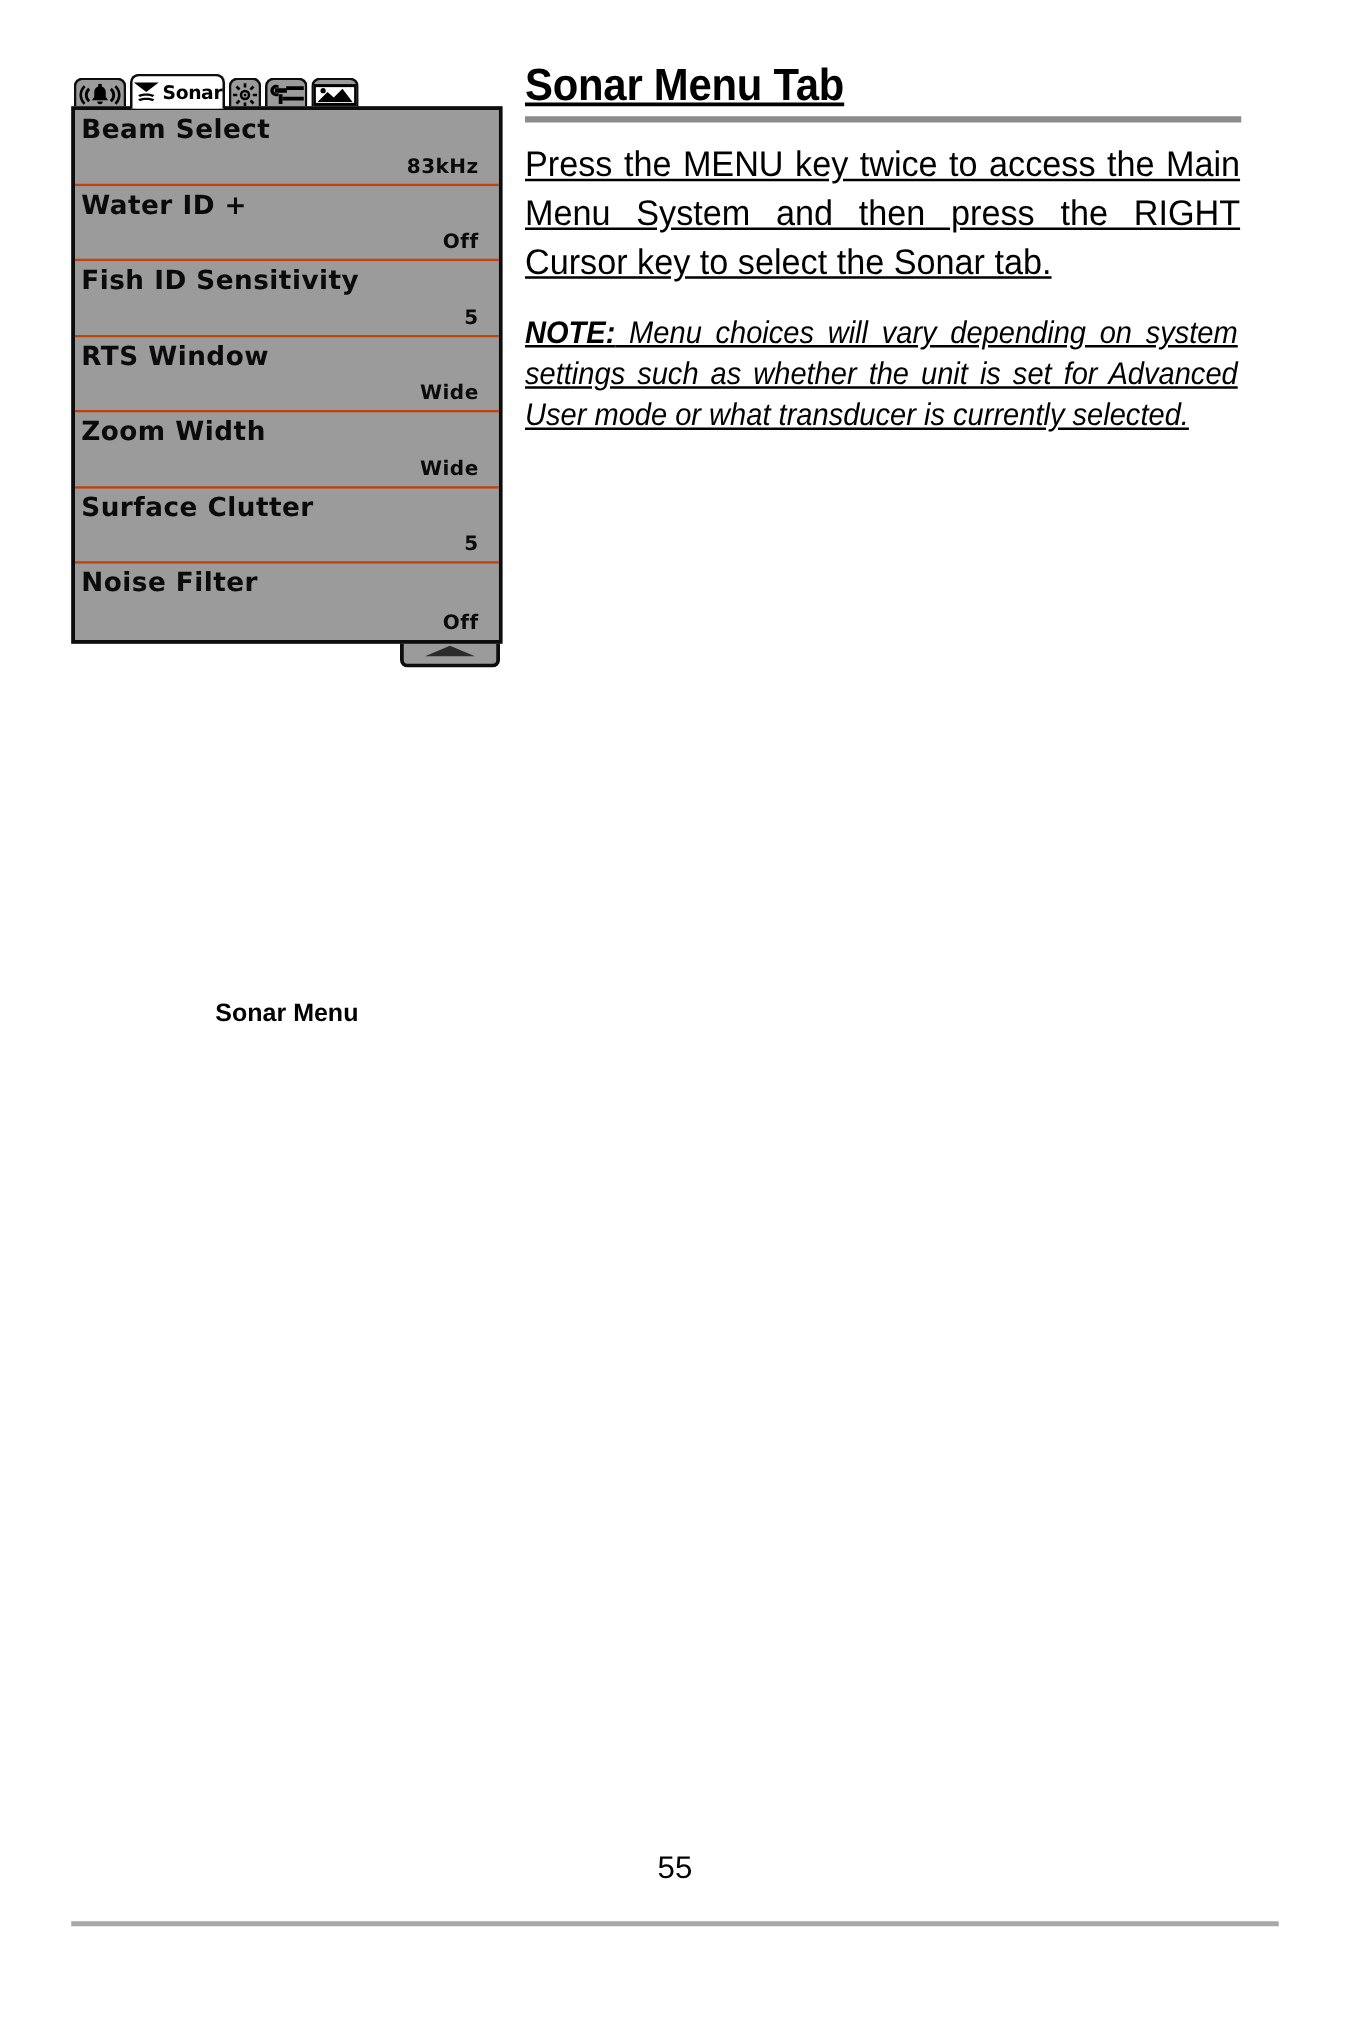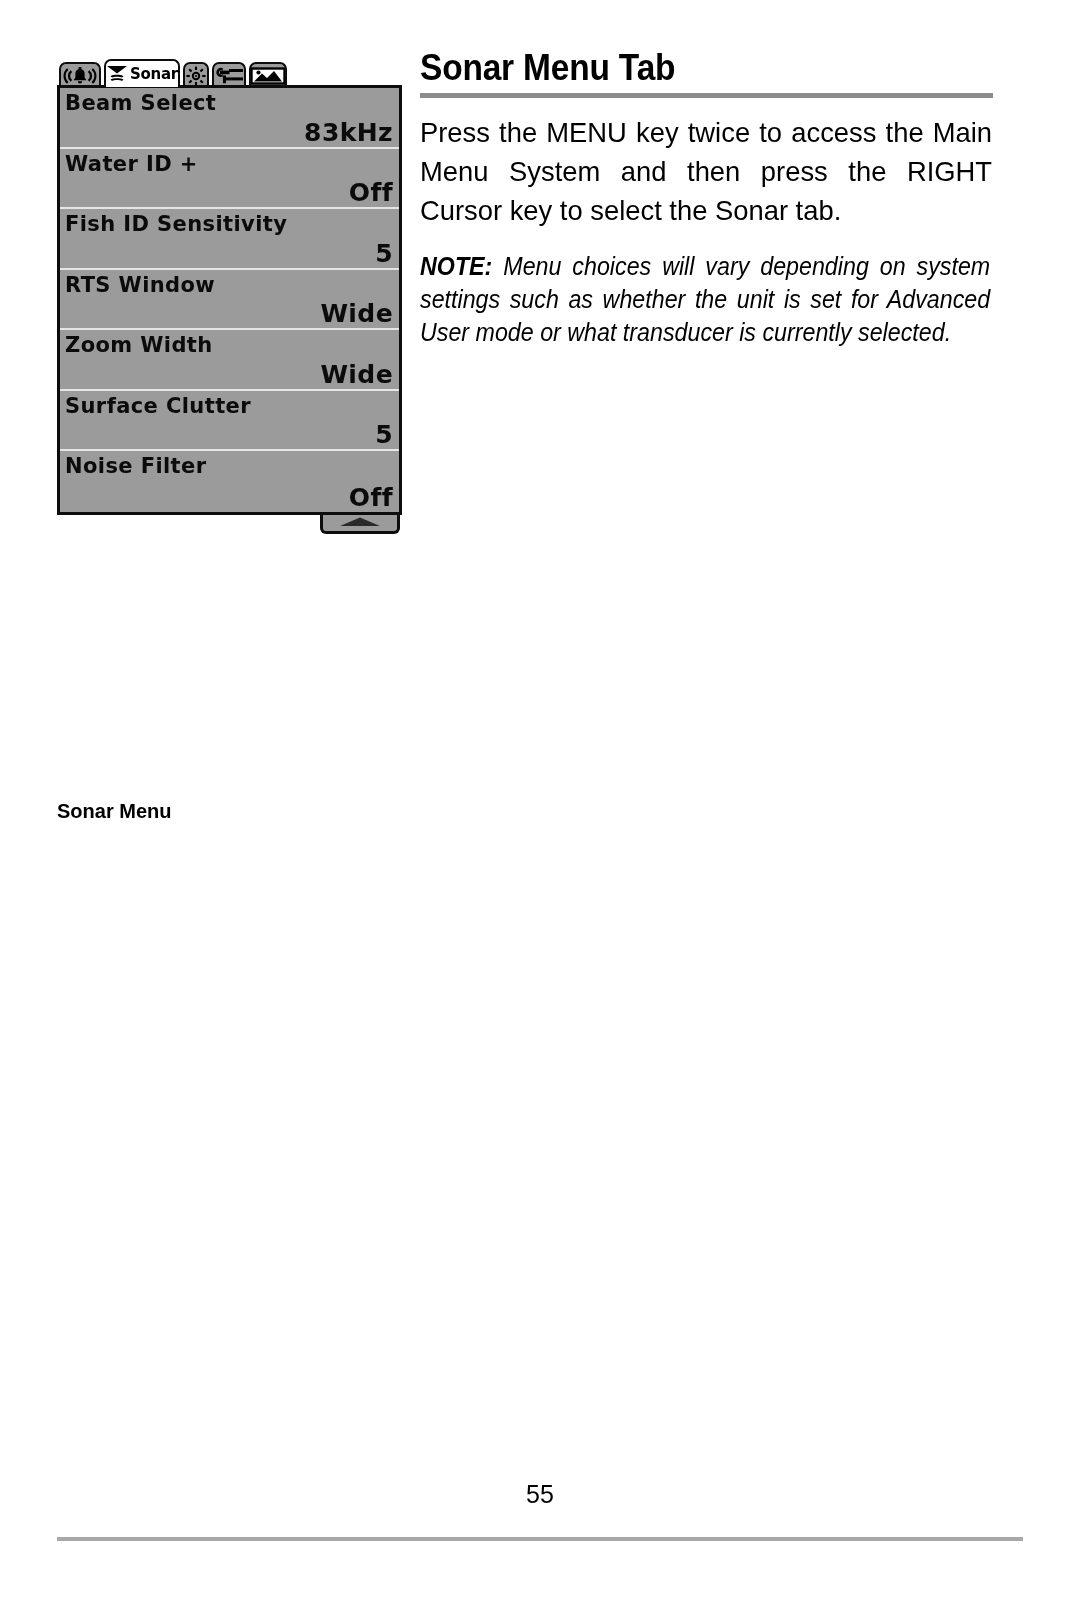"Sonar Menu Tab" #content { text-decoration: none -> underline }
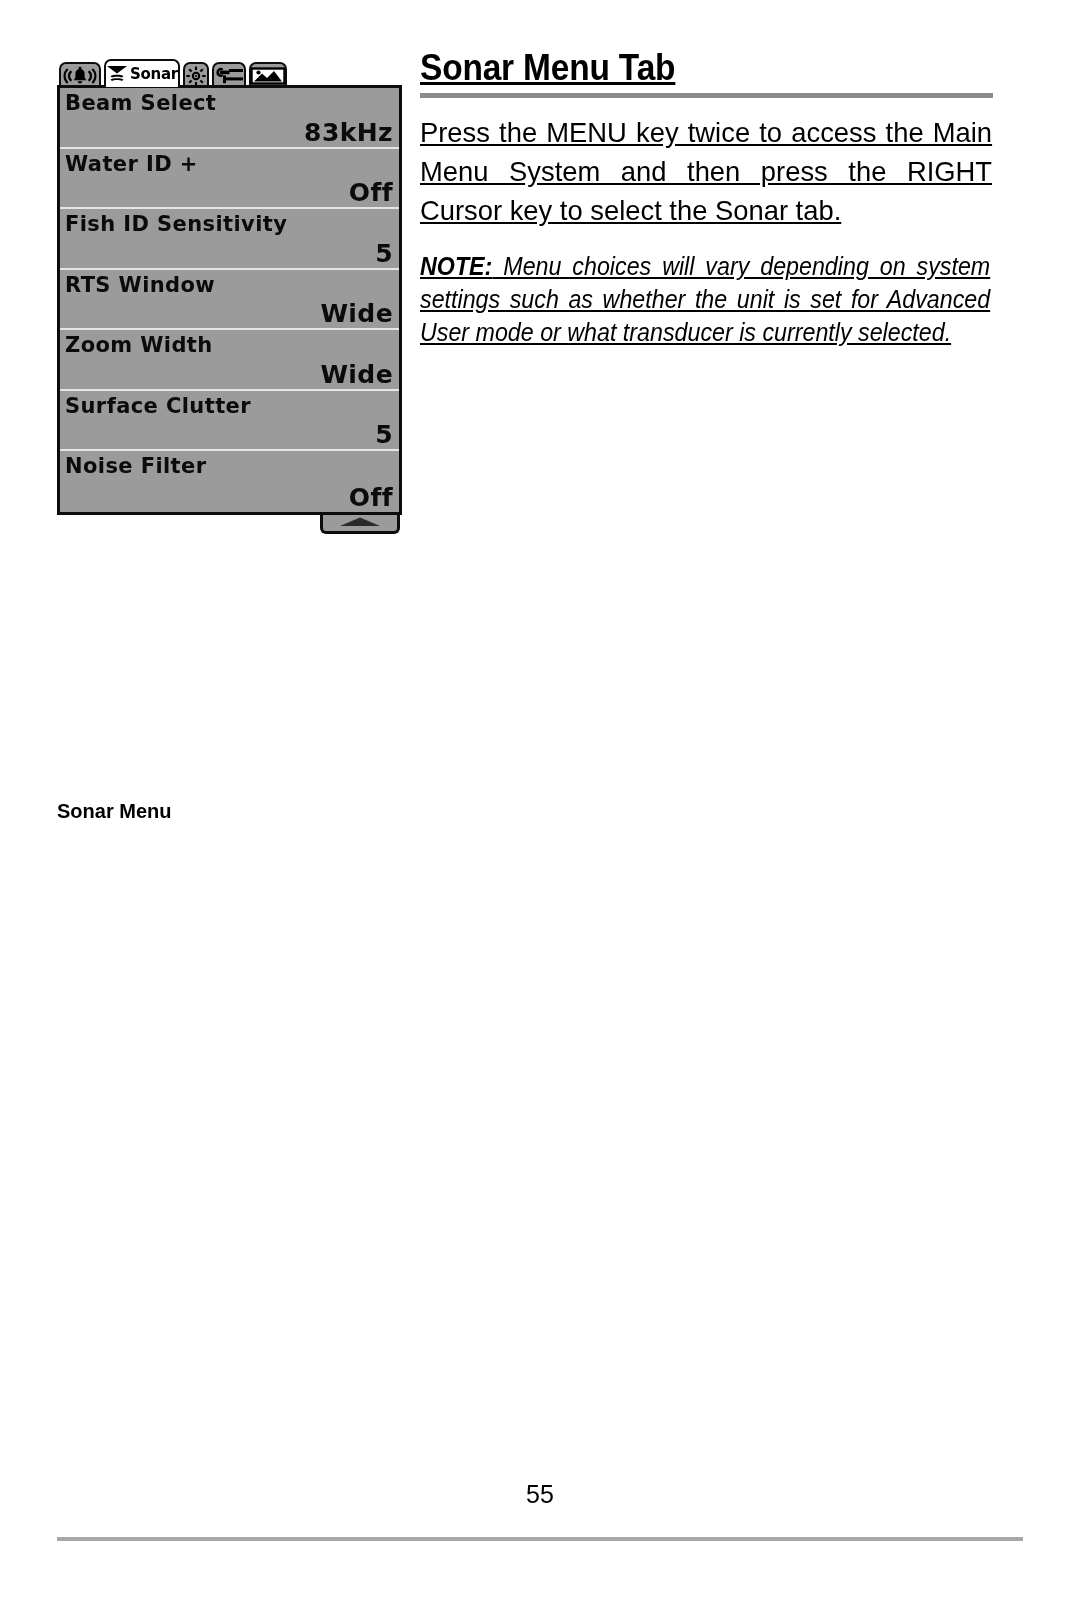"Beam Select" .menu-row { border-bottom: 2px solid #e5e5e5 -> 2px solid #c2410c }
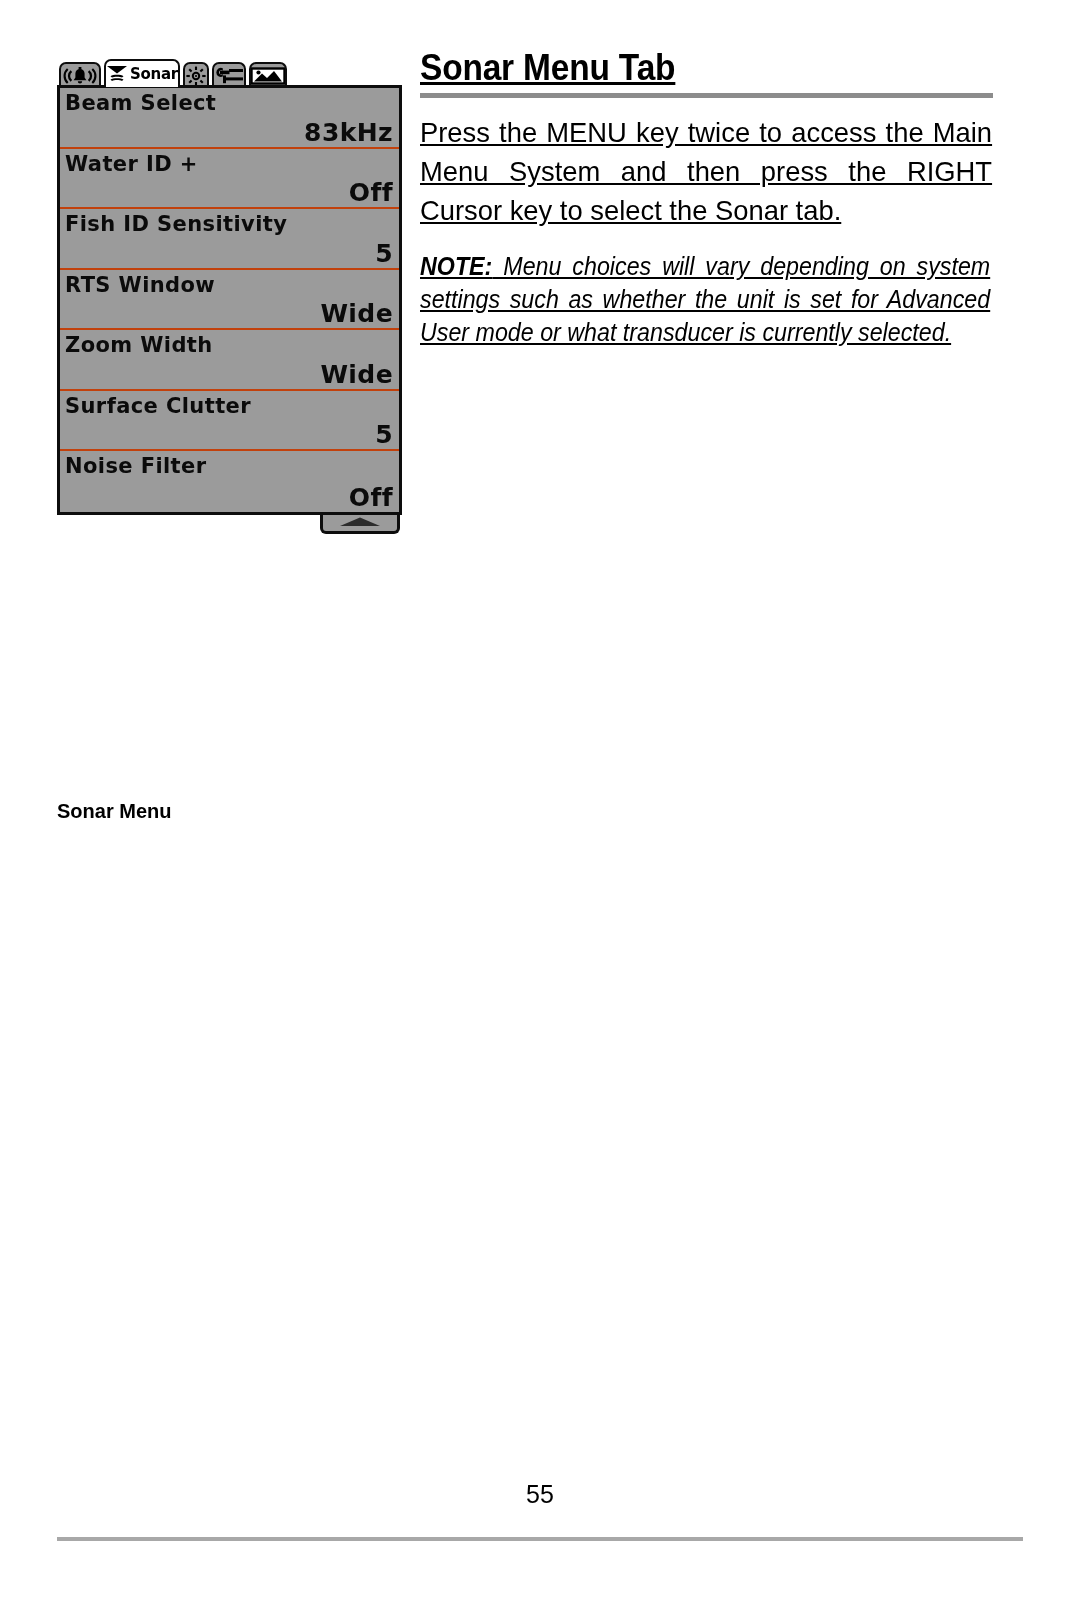"83kHz" .menu-value { font-size: 25px -> 16px; right: 6px -> 16px }
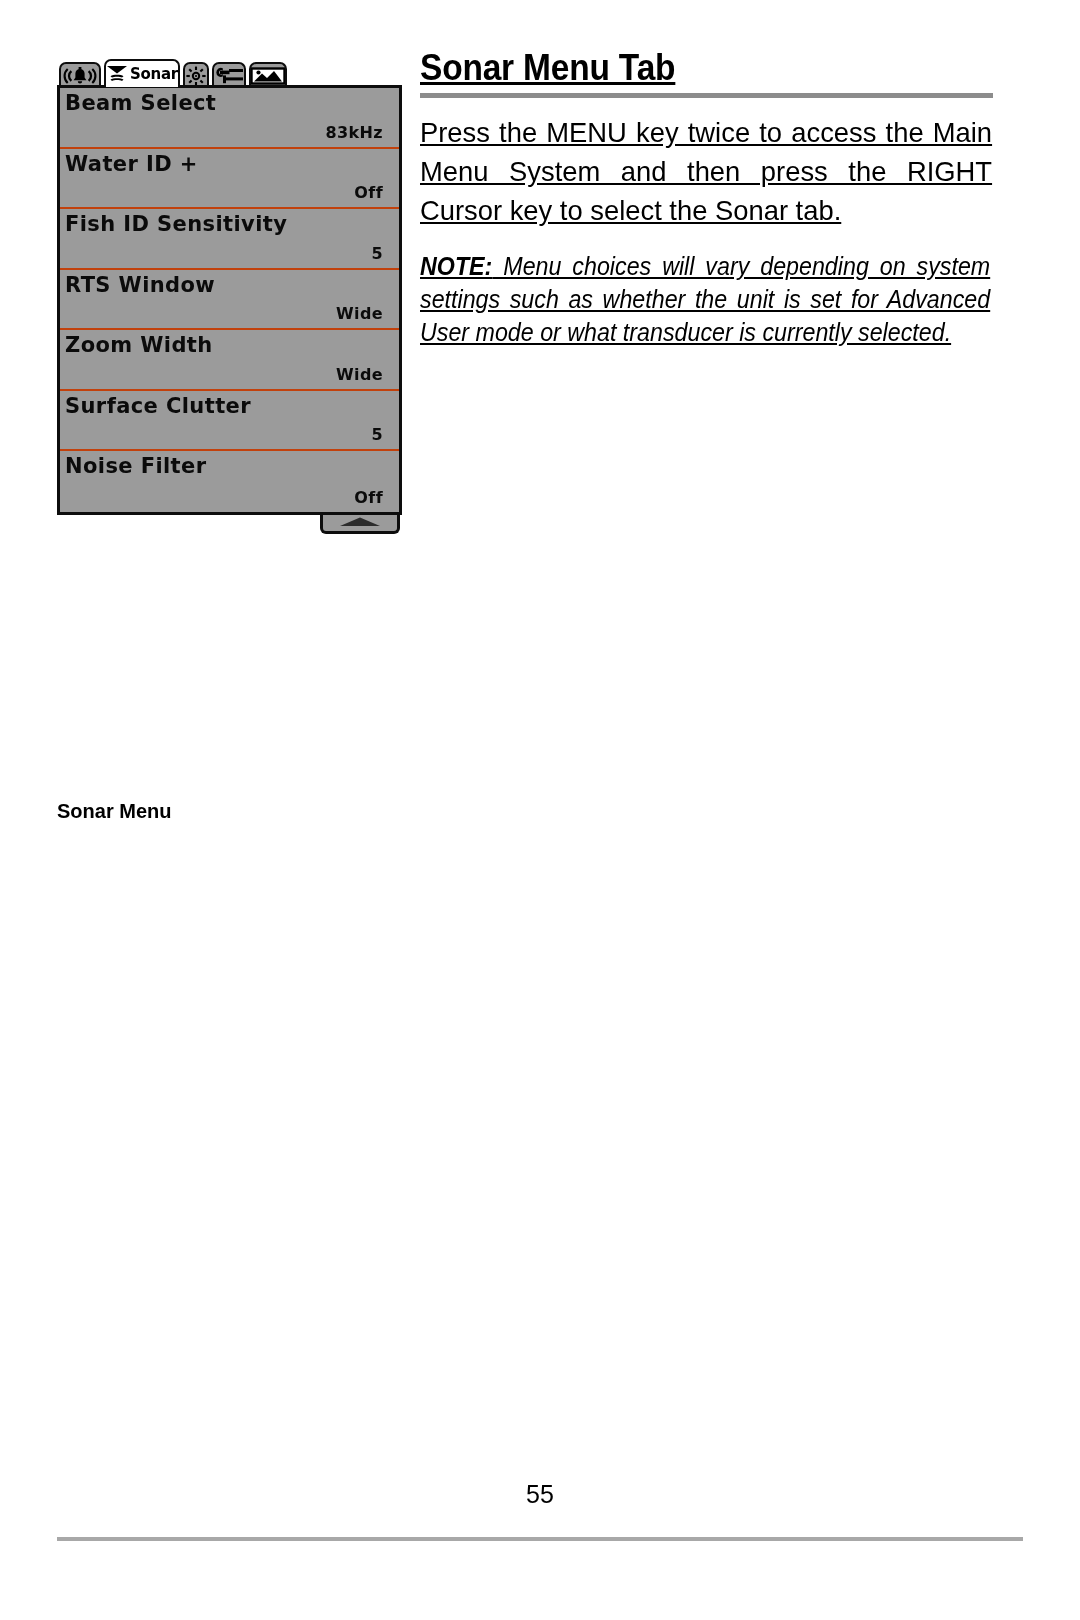"Sonar Menu" #figure-caption { text-align: none -> center }
